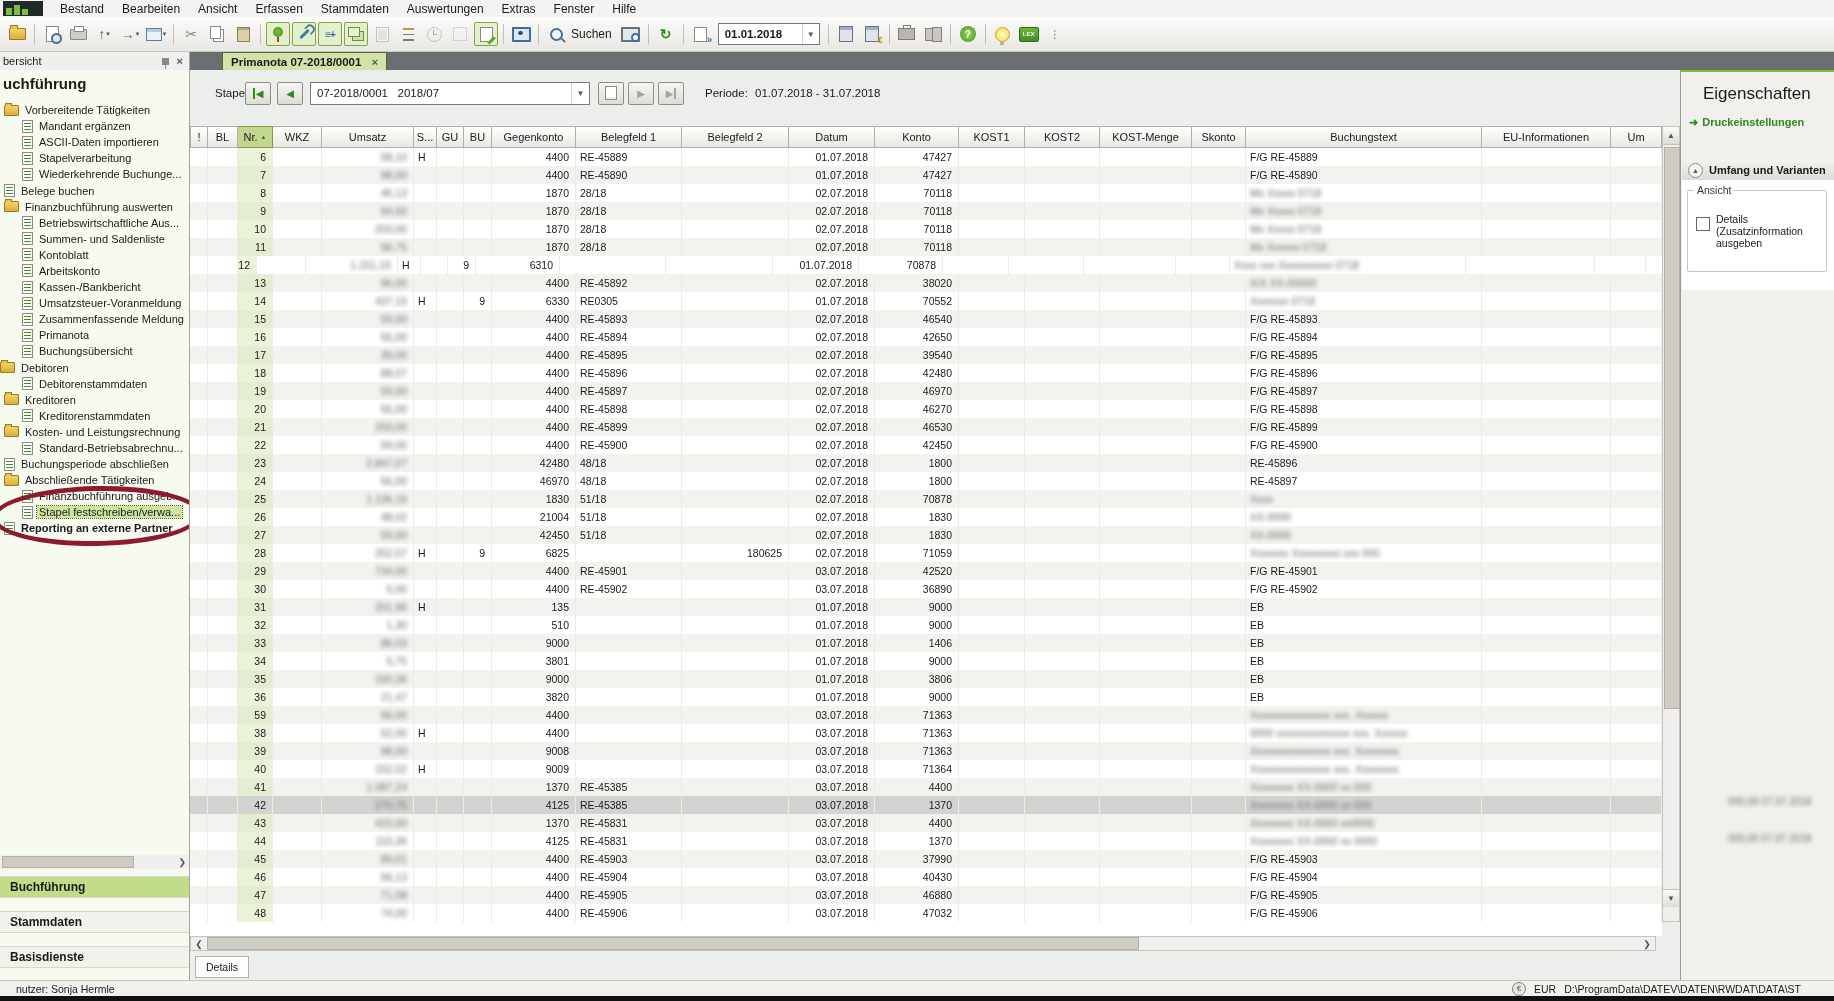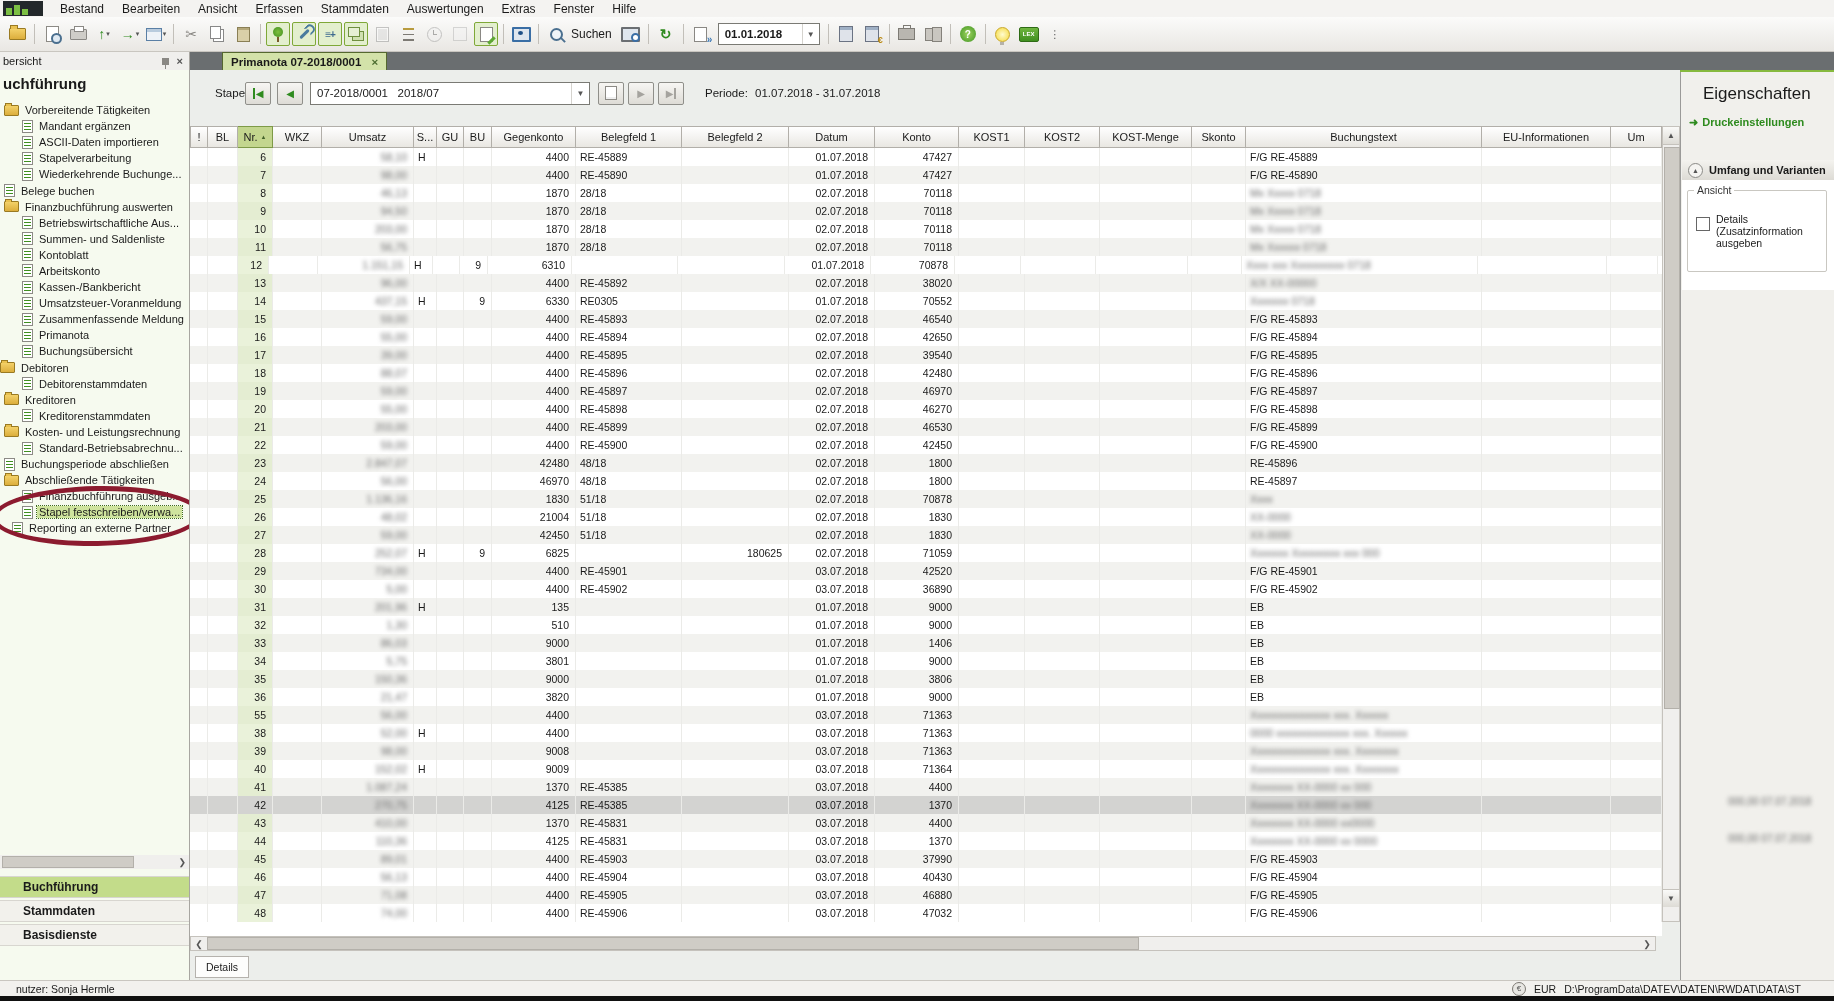"12" div.tc { width: 31px -> 19px }
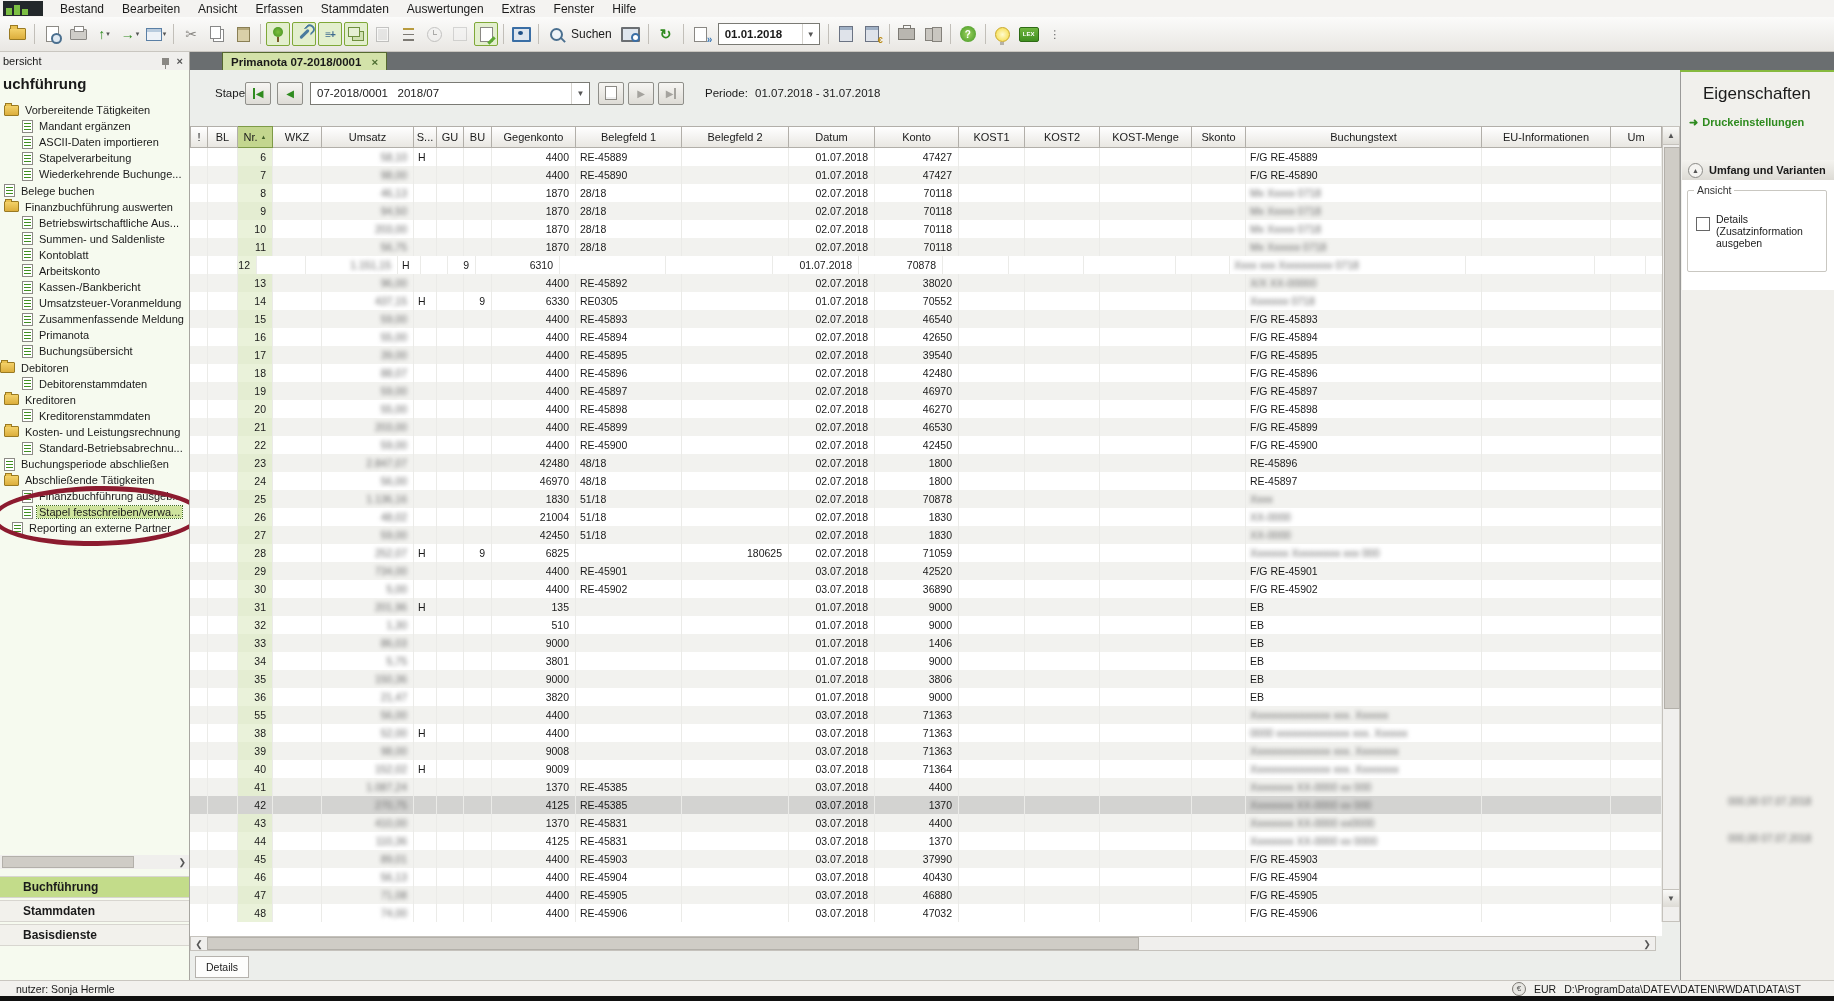"Reporting an externe Partner" div.titem { font-weight: none -> bold; padding-left: 12px -> 4px }
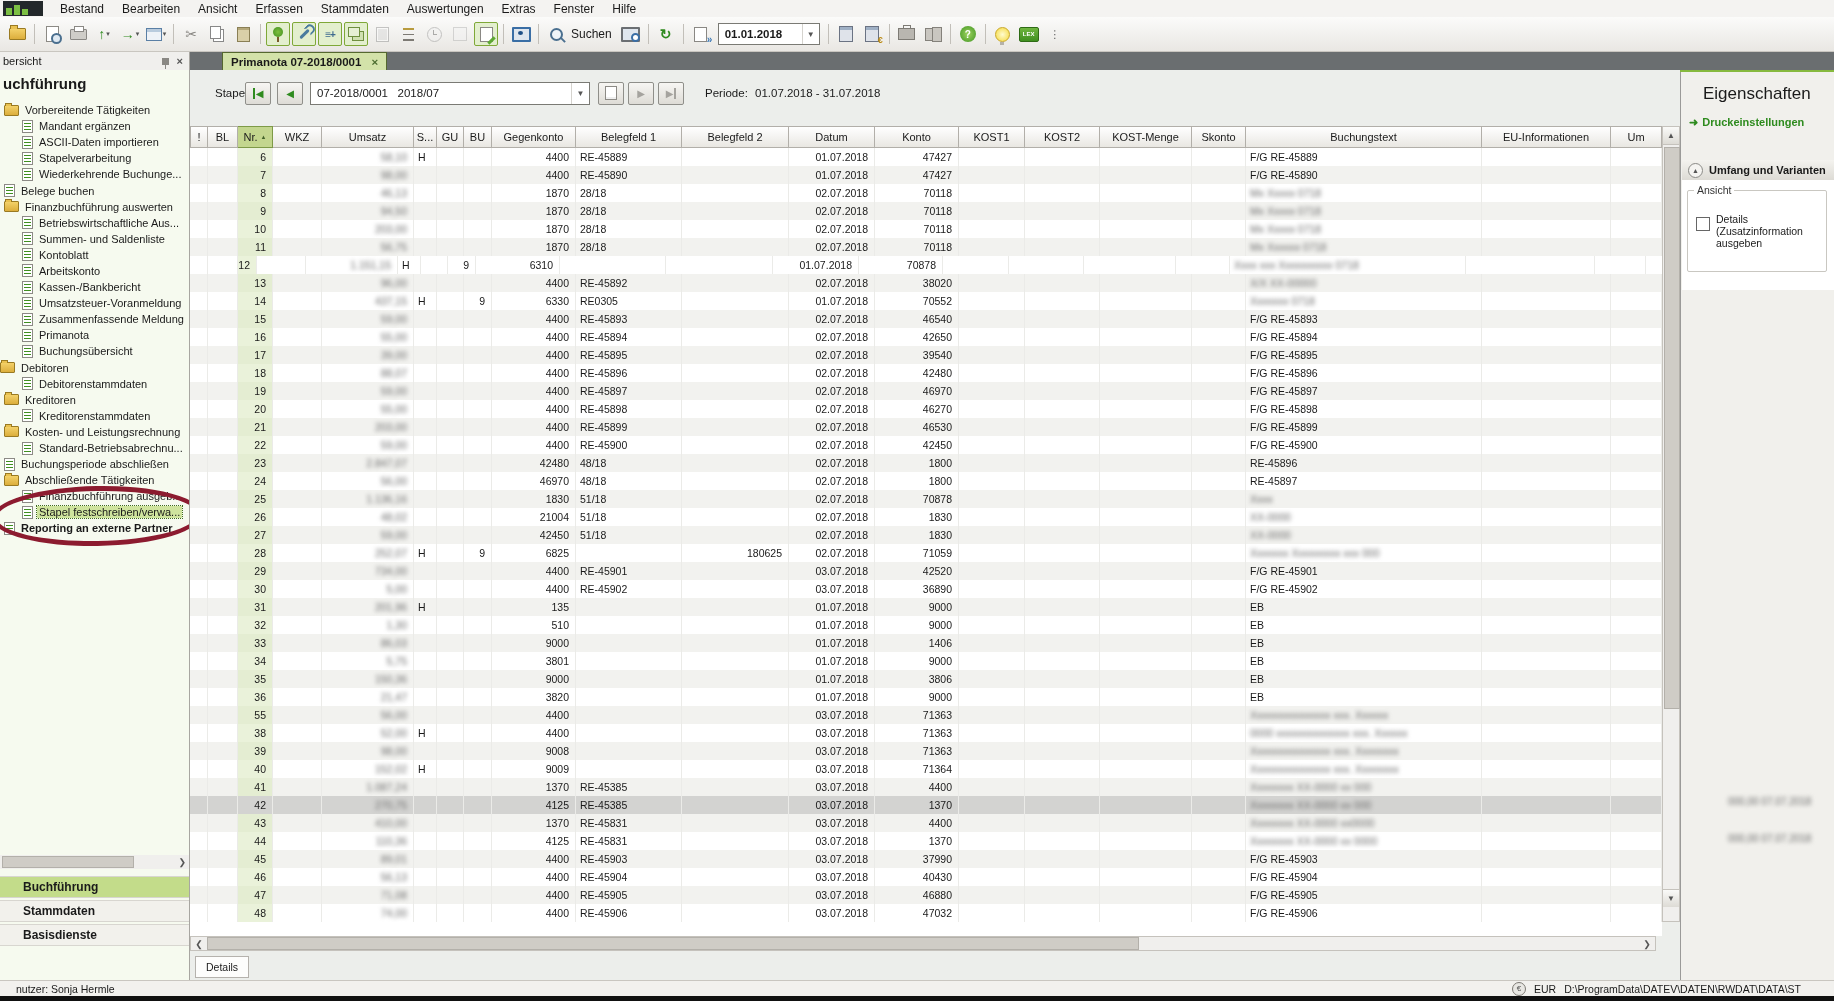"55" div.tc { text: 55 -> 59 }
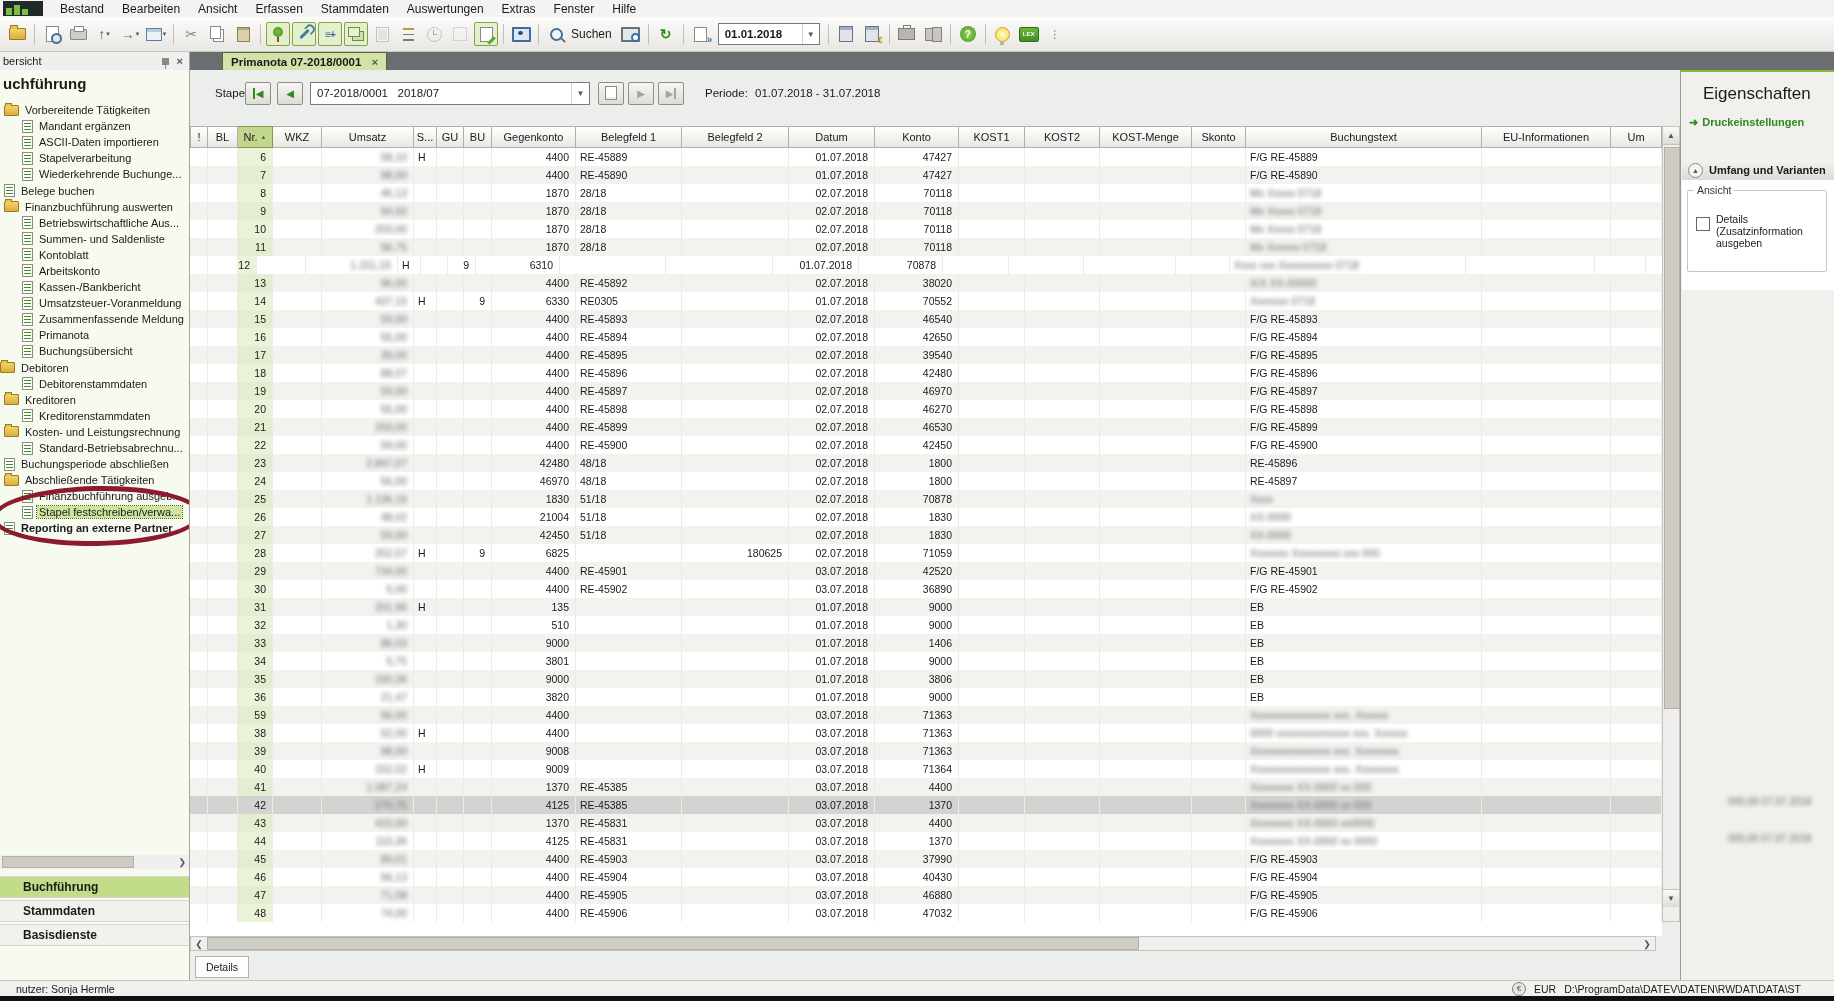"Buchführung" .navb { margin-bottom: 2px -> 13px; padding-left: 23px -> 10px }
